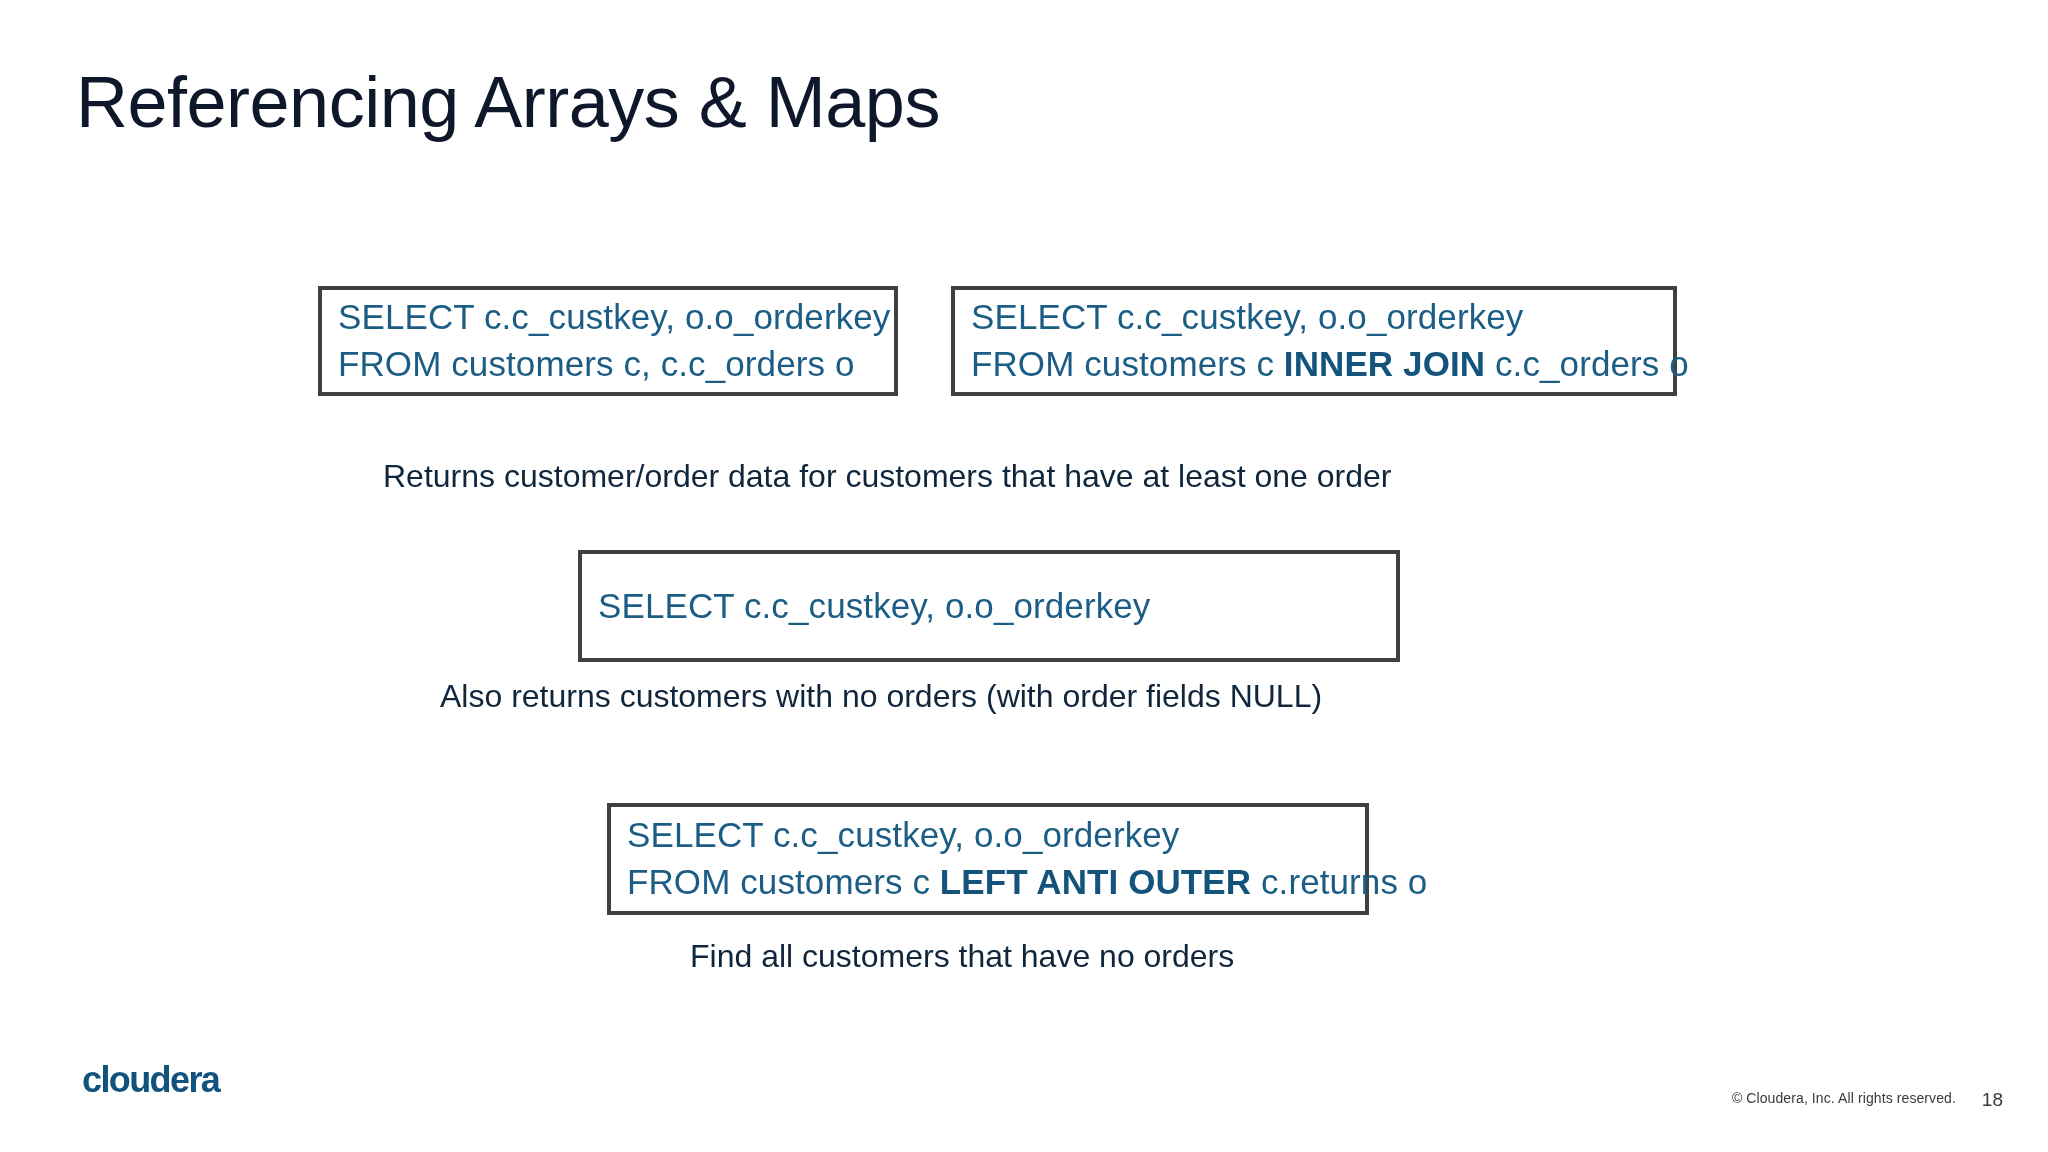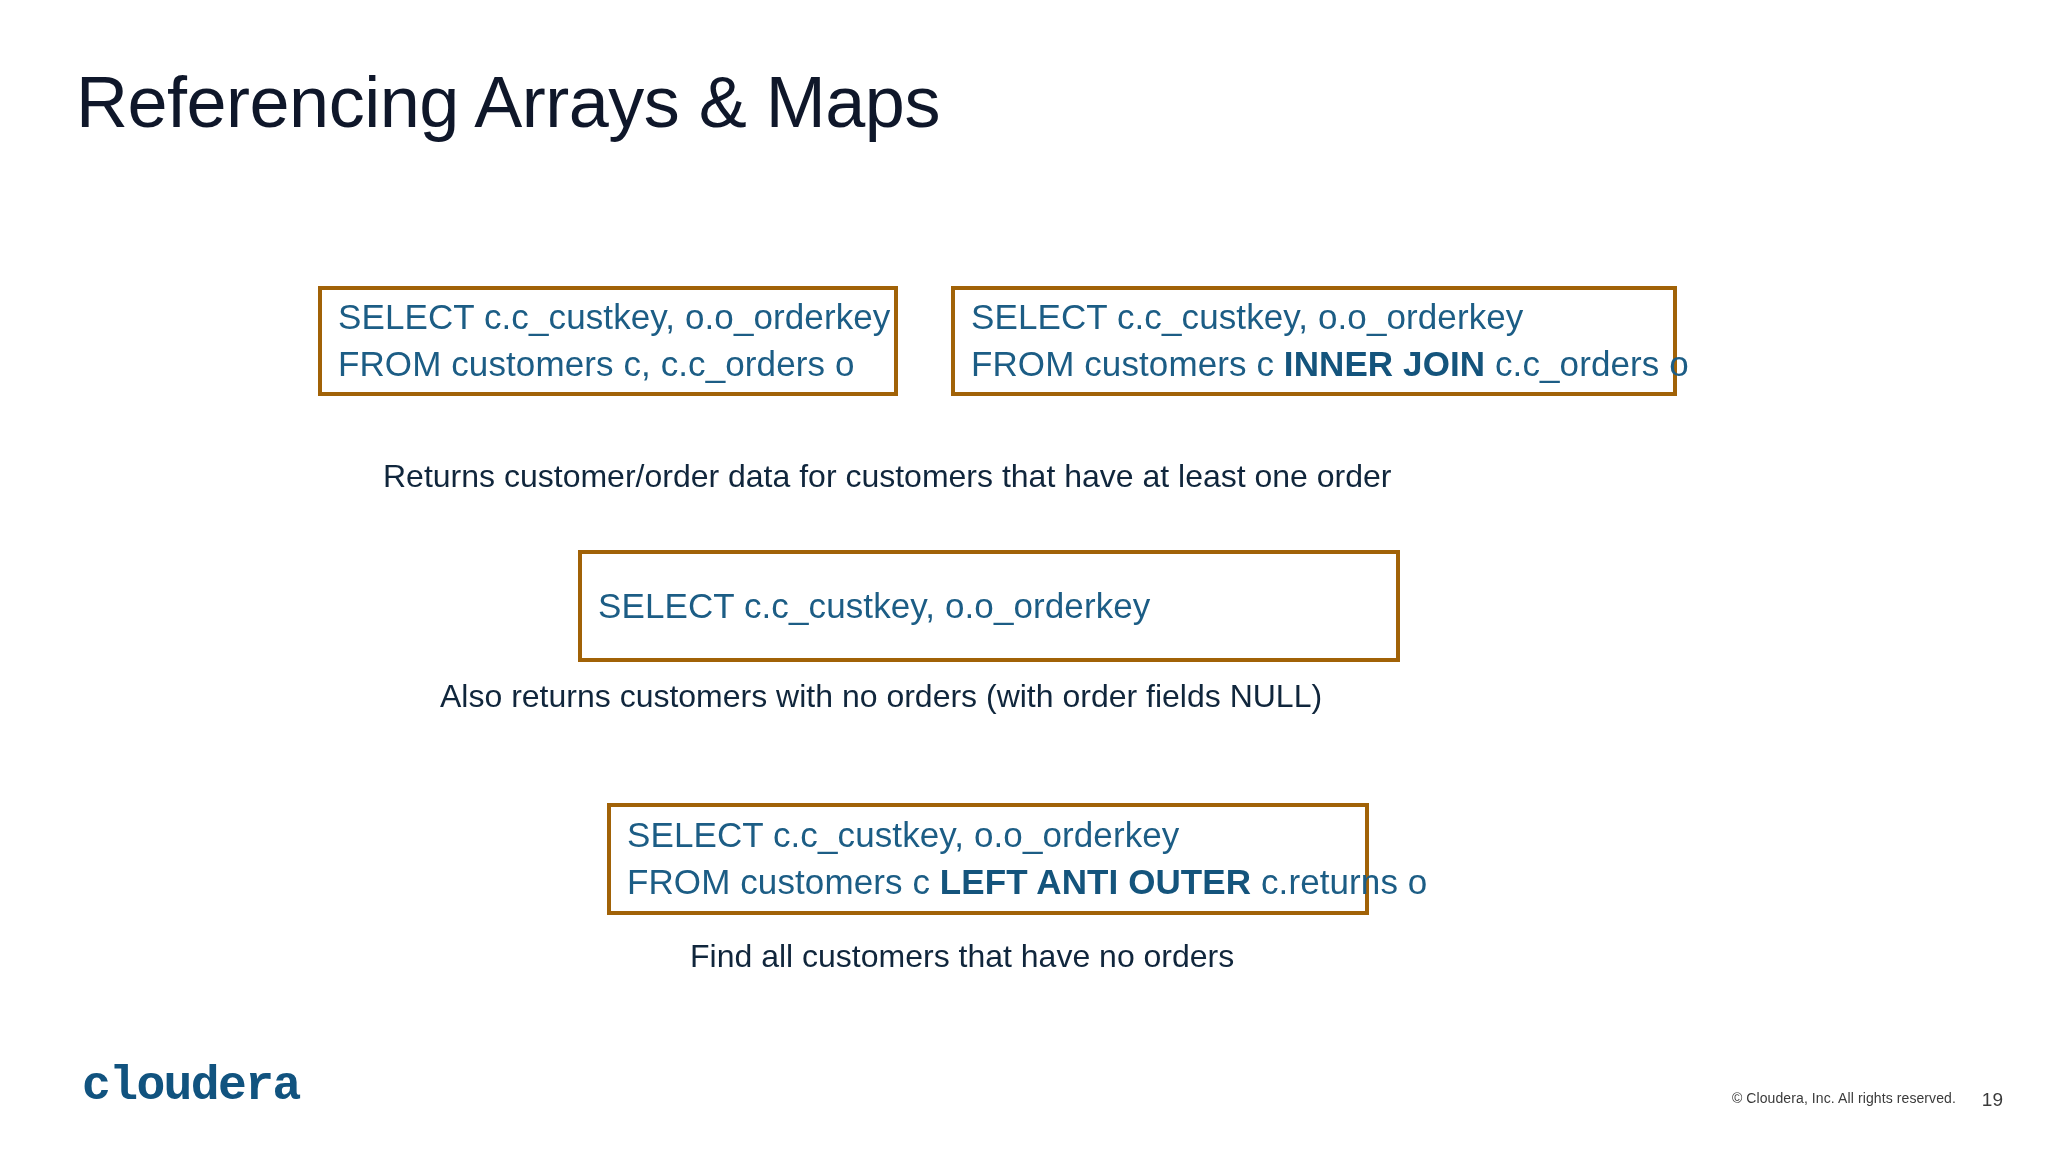"SELECT c.c_custkey, o.o_orderkey" .code-box { border: 4px solid #a16207 -> 4px solid #404040 }
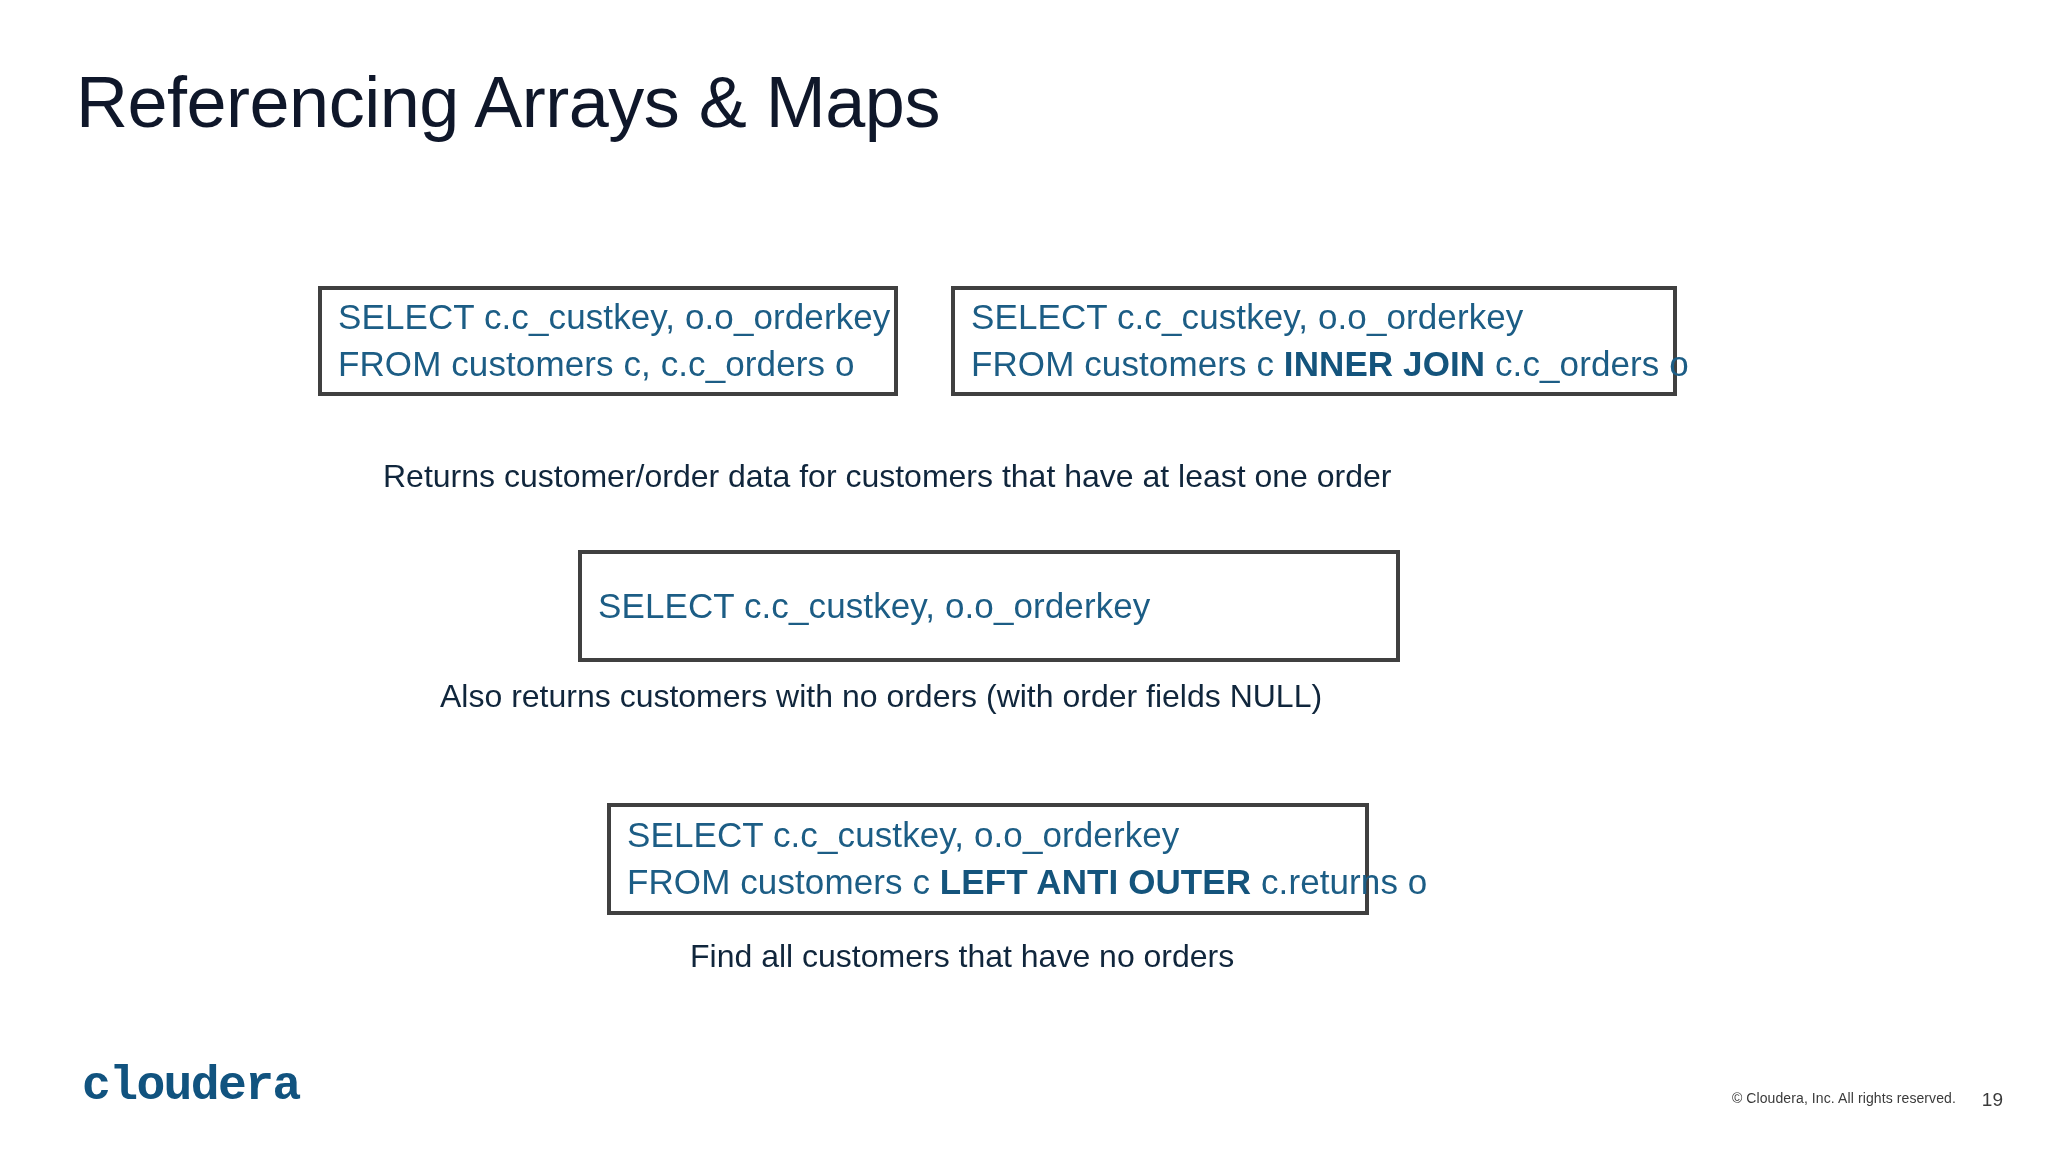"cloudera" .logo { font-family: Liberation Mono, monospace -> Liberation Sans, sans-serif; font-size: 48px -> 36px }
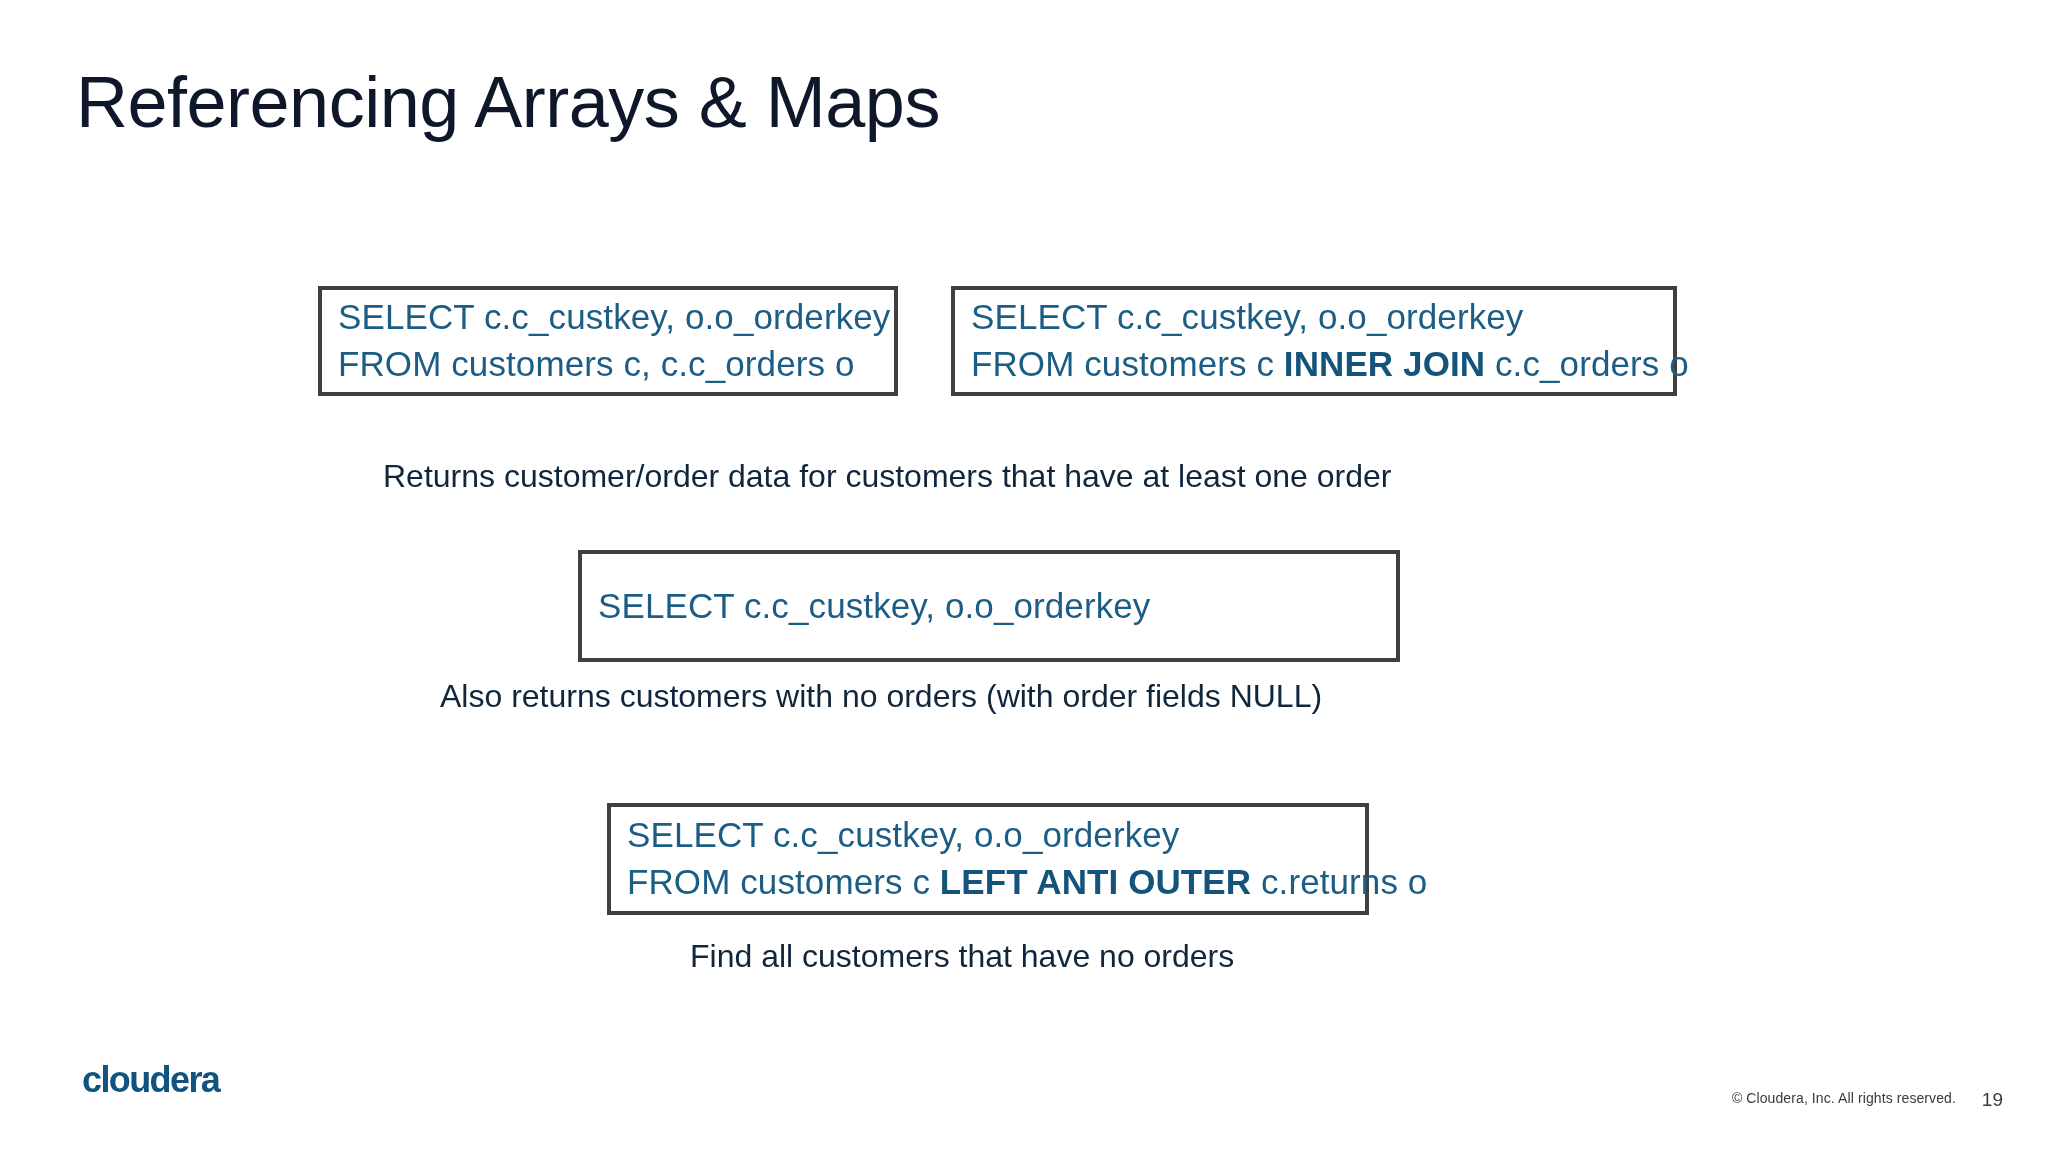"19" div.page-number { text: 19 -> 18 }
